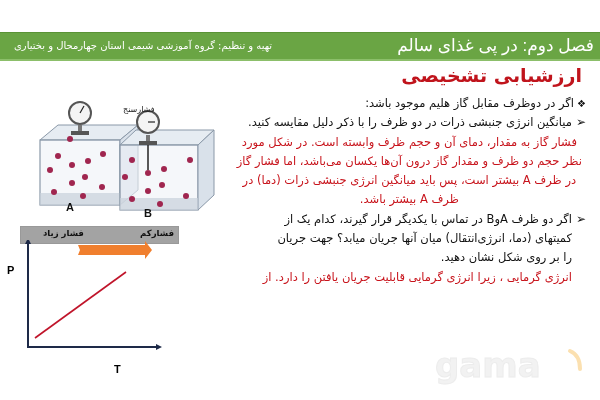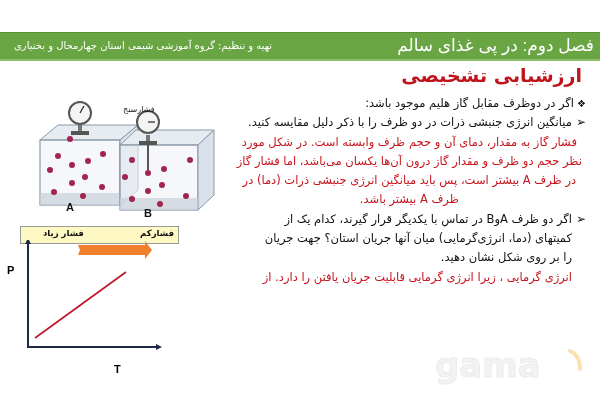"فشار زیاد" .pressure-bar { background: #fef9c3 -> #a3a3a3 }
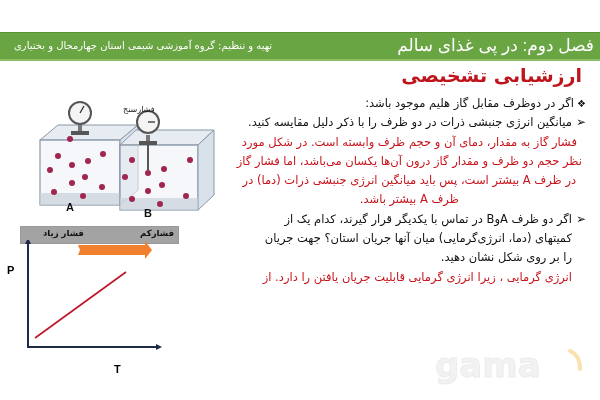"کمیتهای (دما، انرژی‌گرمایی) میان آنها" div { text: گرمایی) میان آنها جریان استان -> انتقال) میان آنها جریان میابد }
